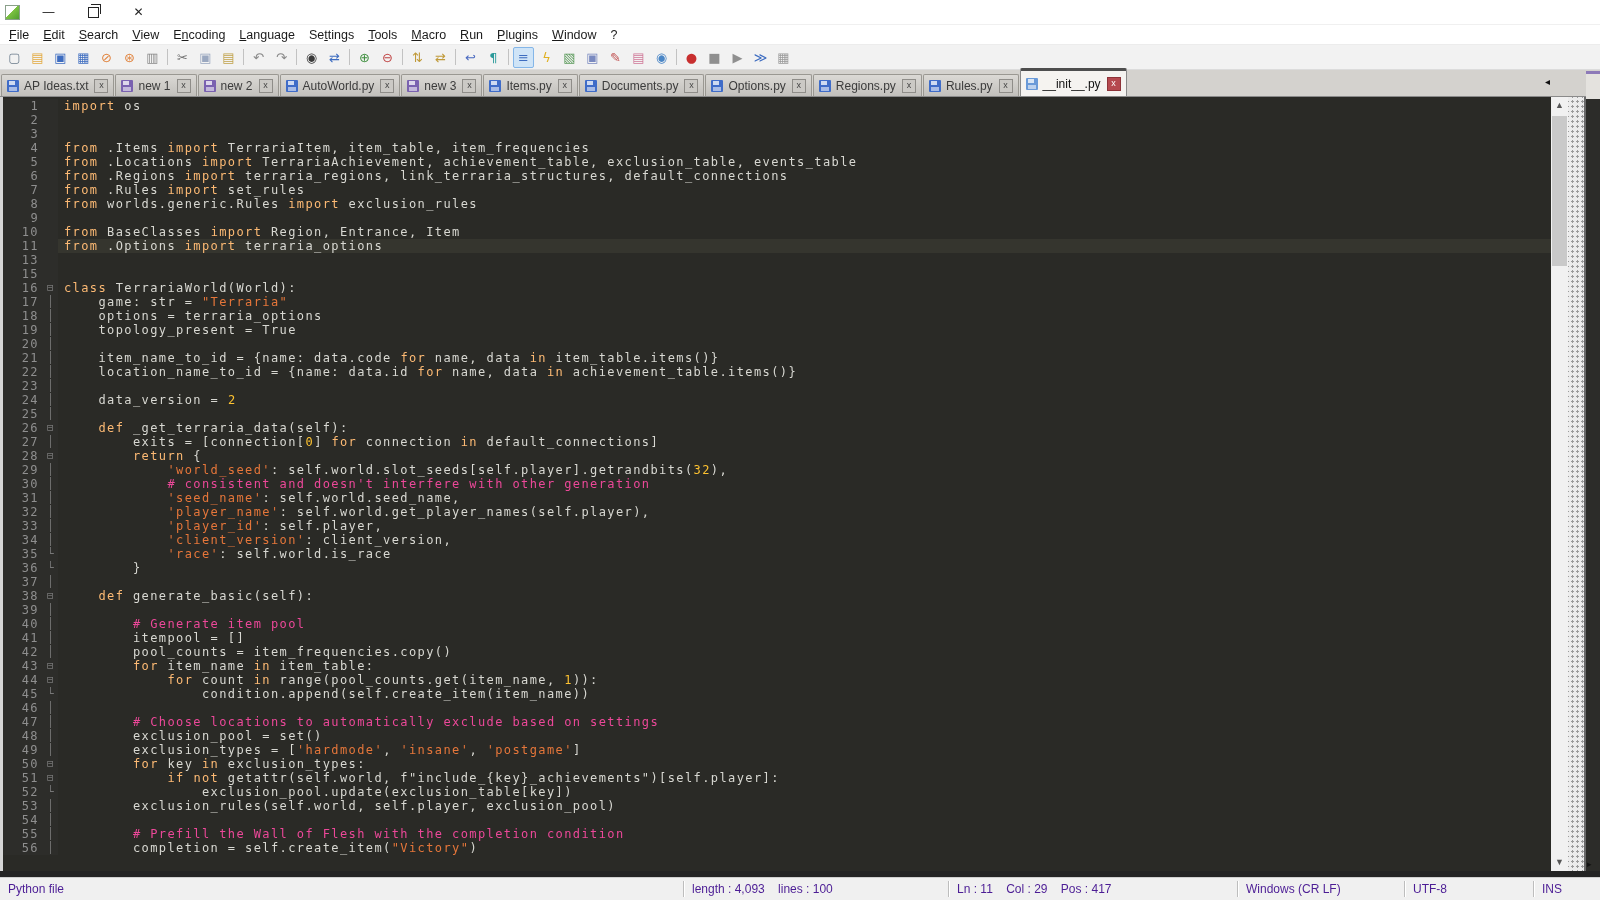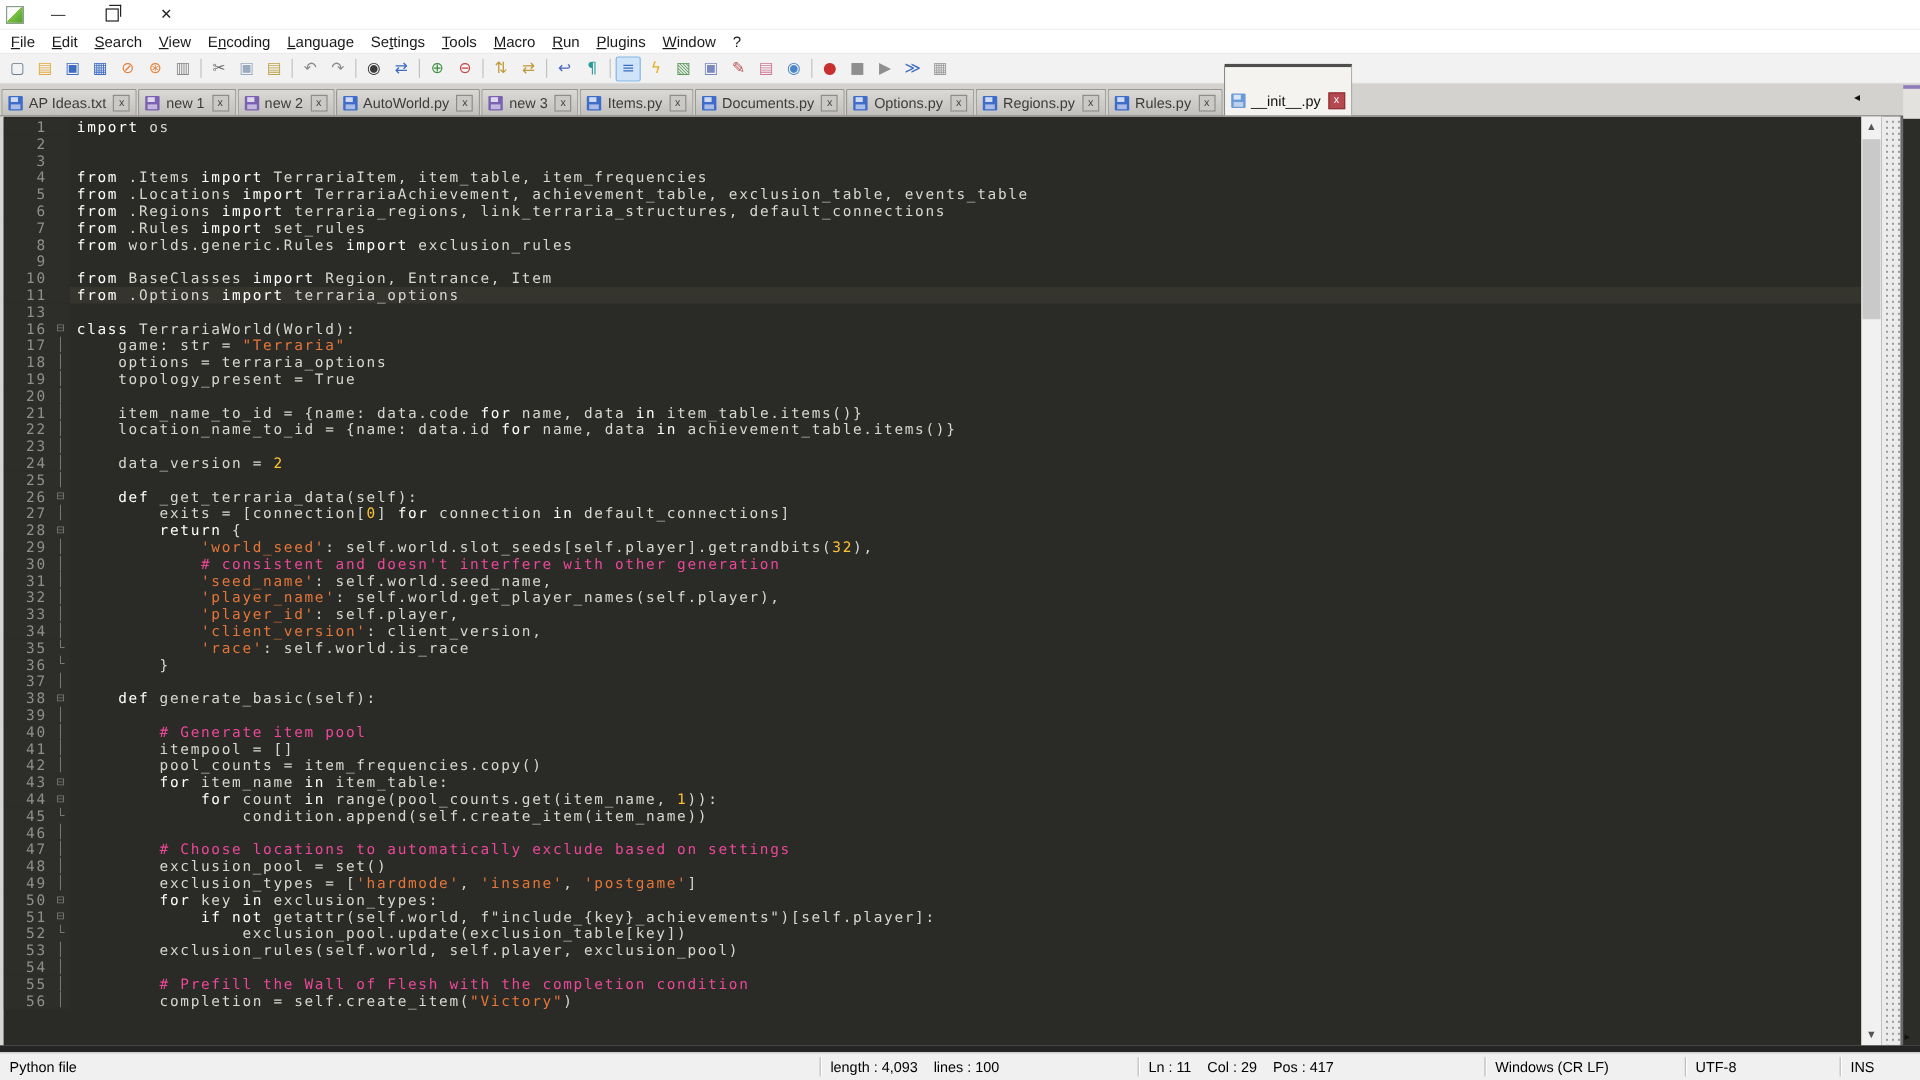"__init__.py" .tab.active { padding-top: 15px -> 0 }
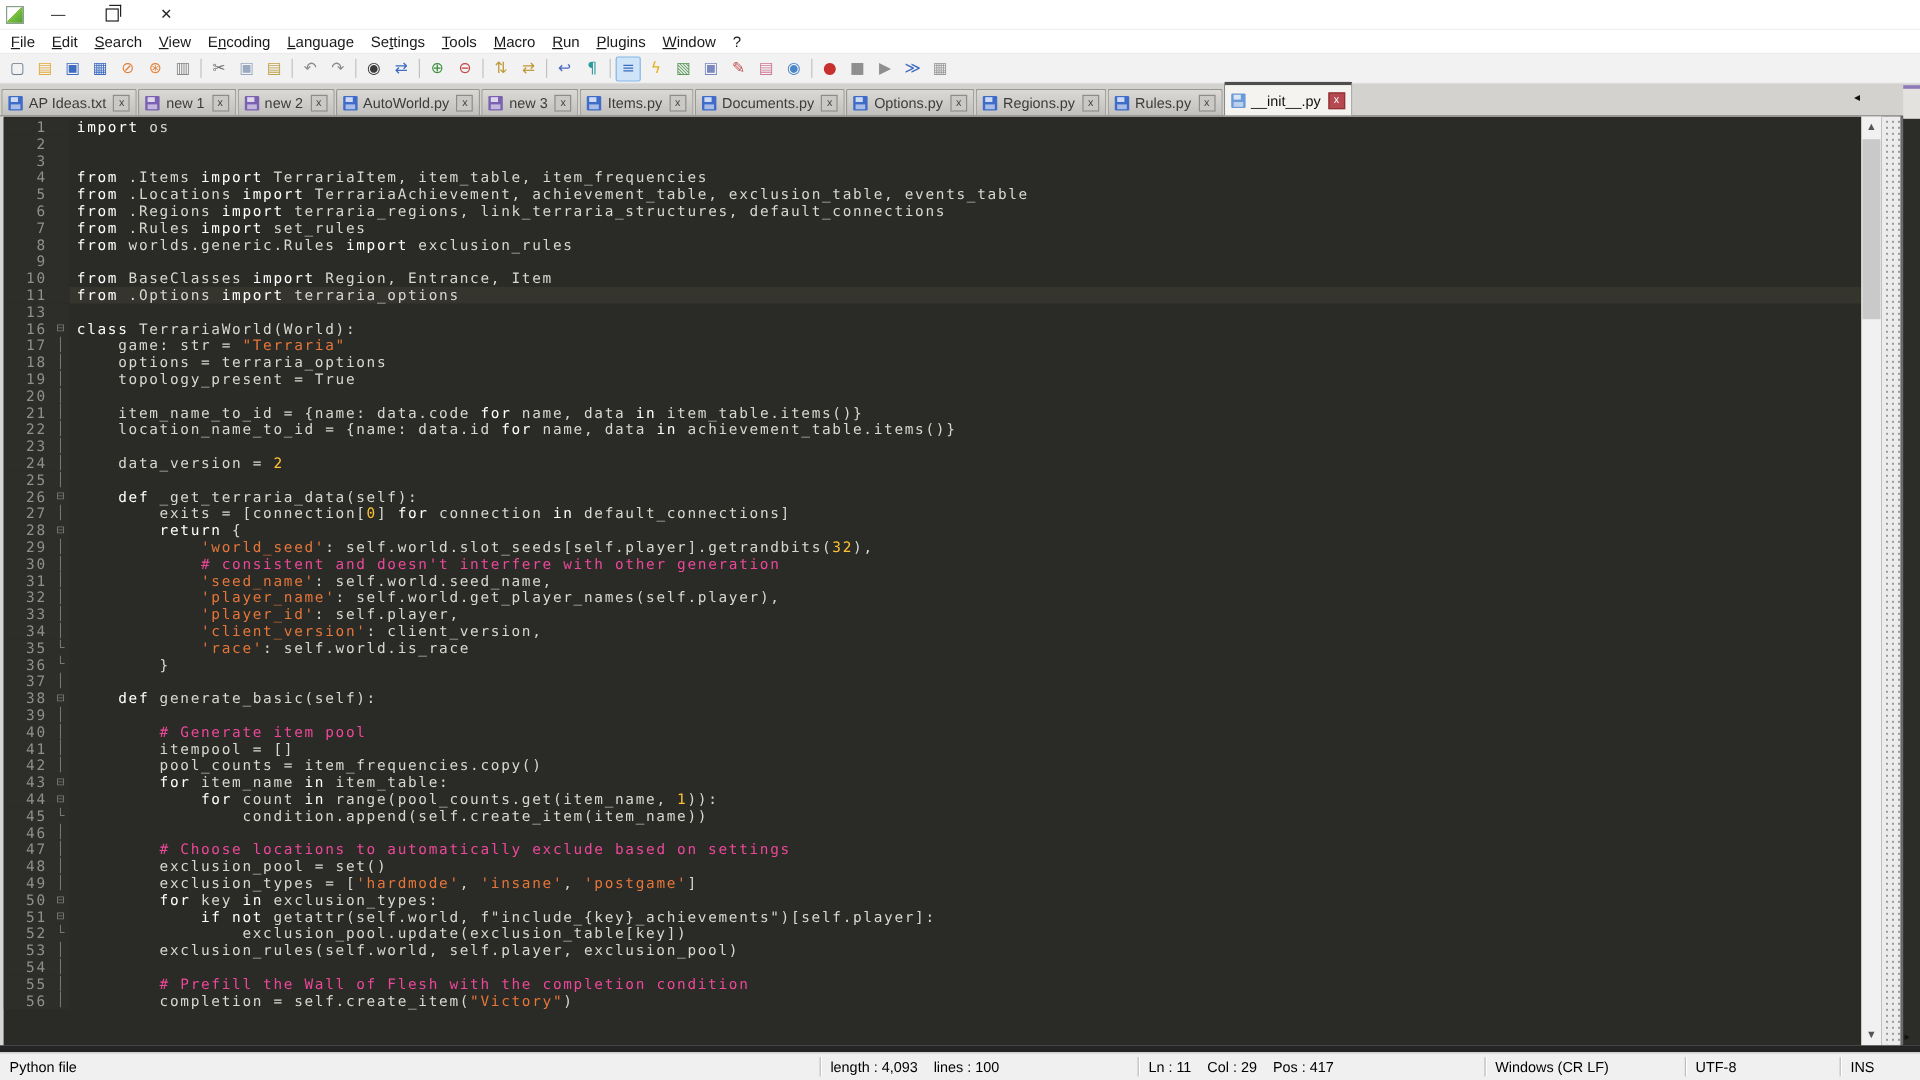"import" .tok-k { color: #ffffff -> #fdba74 }
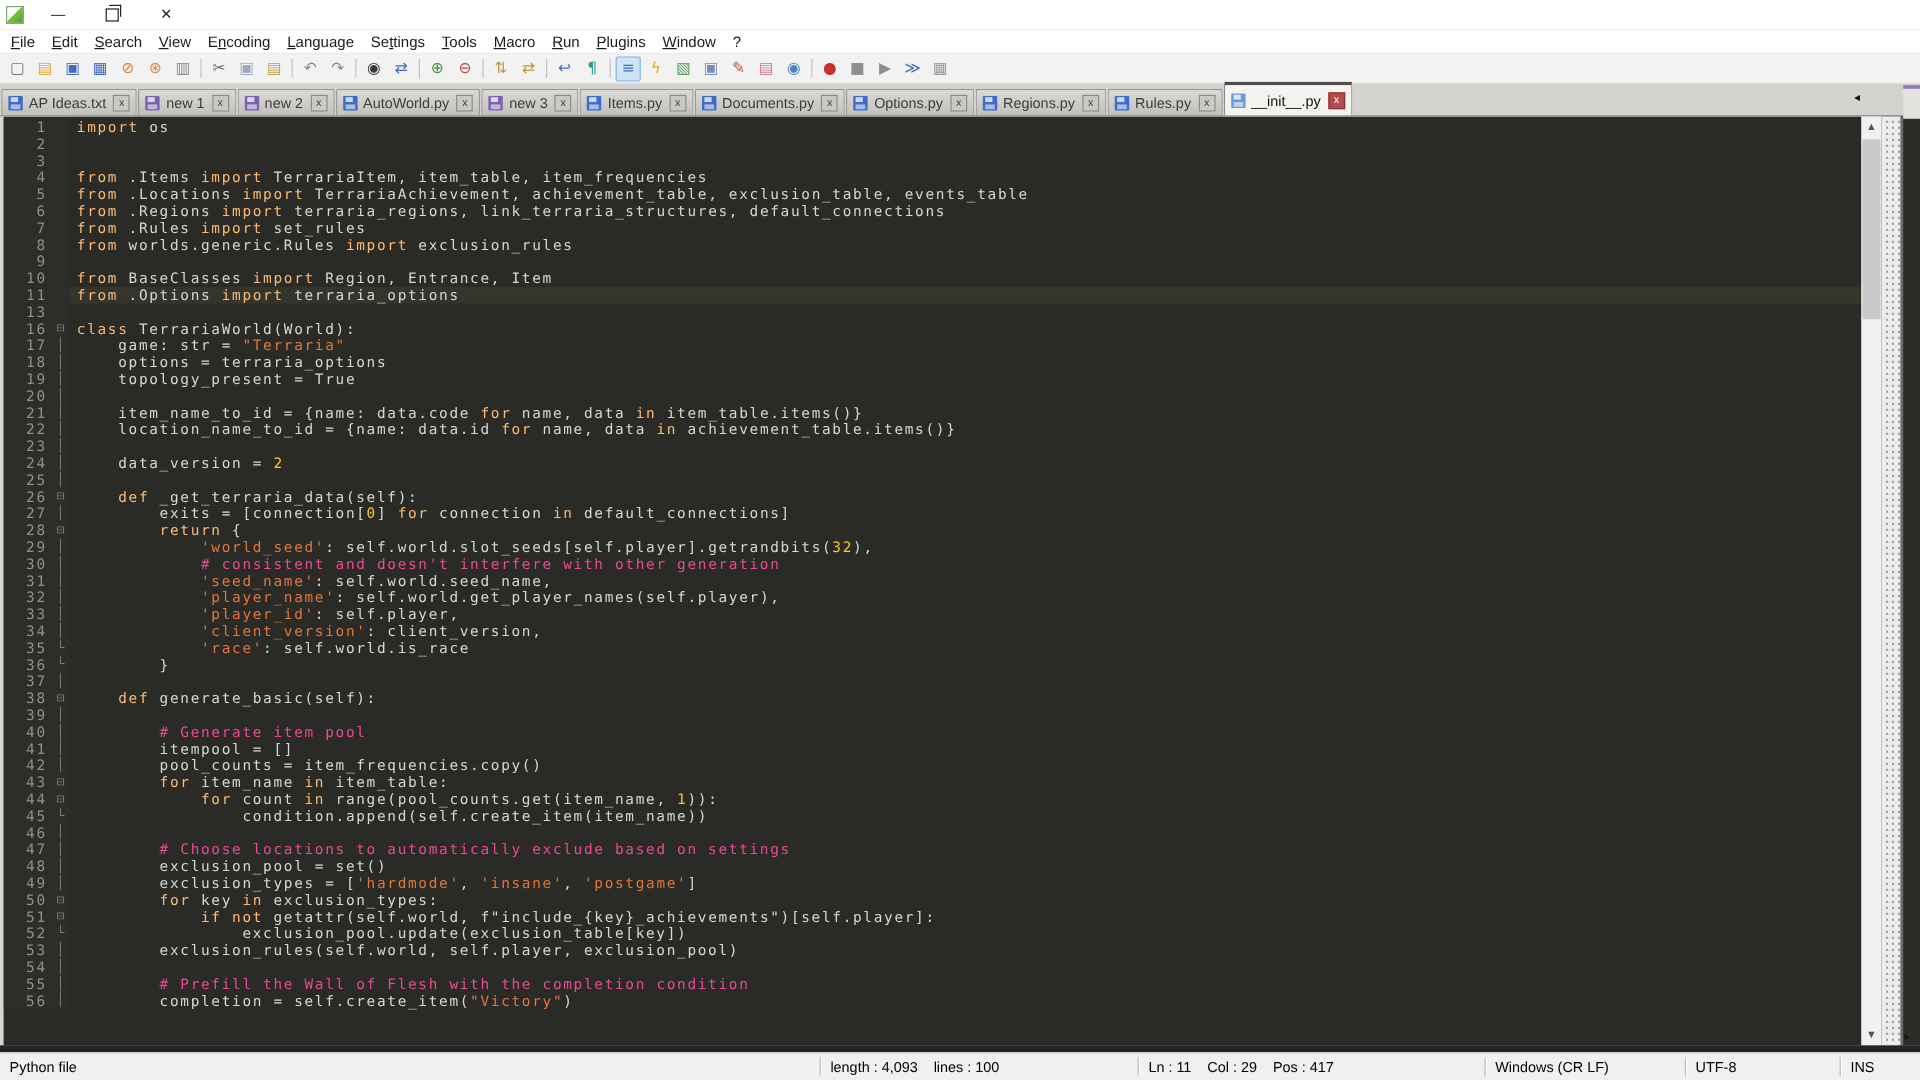"15" div.eline { html: none -> <div><span>15</span><span></span><span></span></div> }
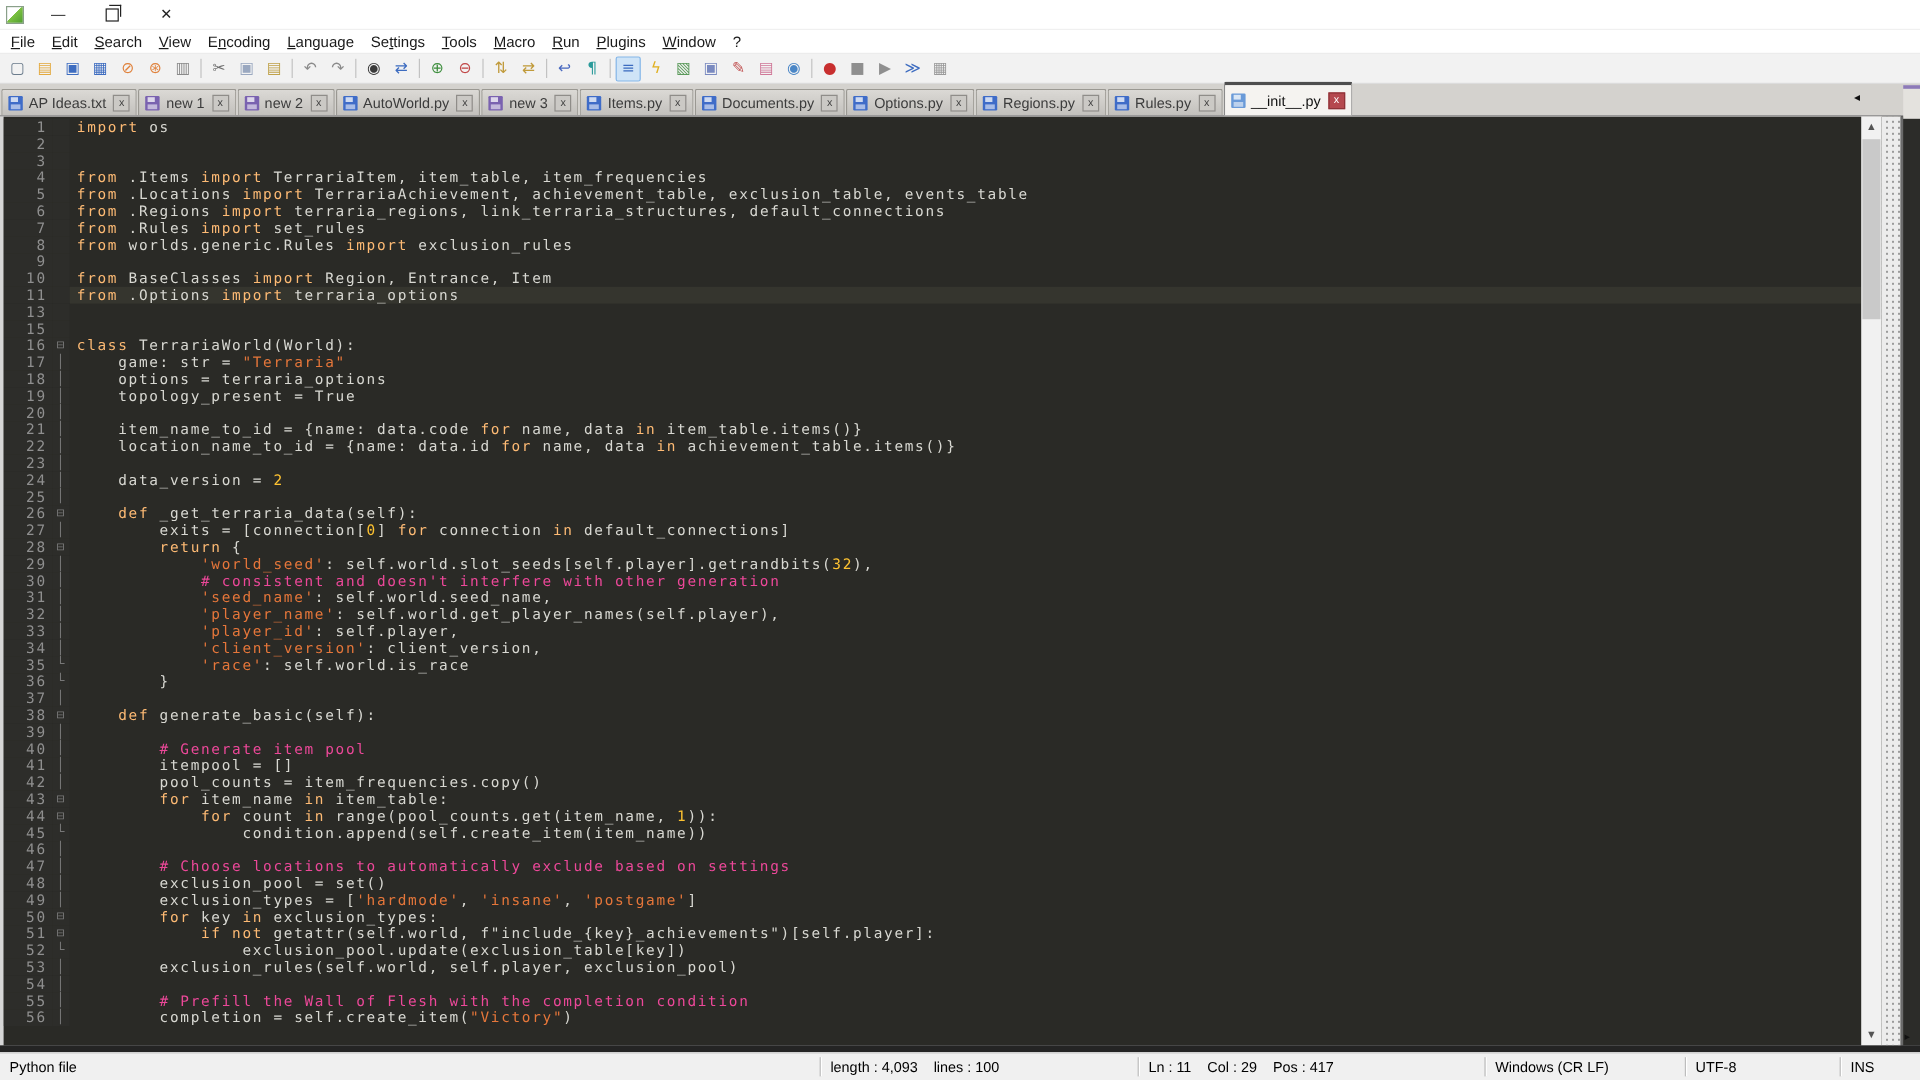"Python file" .statusbar { color: #000000 -> #4c1d95 }
